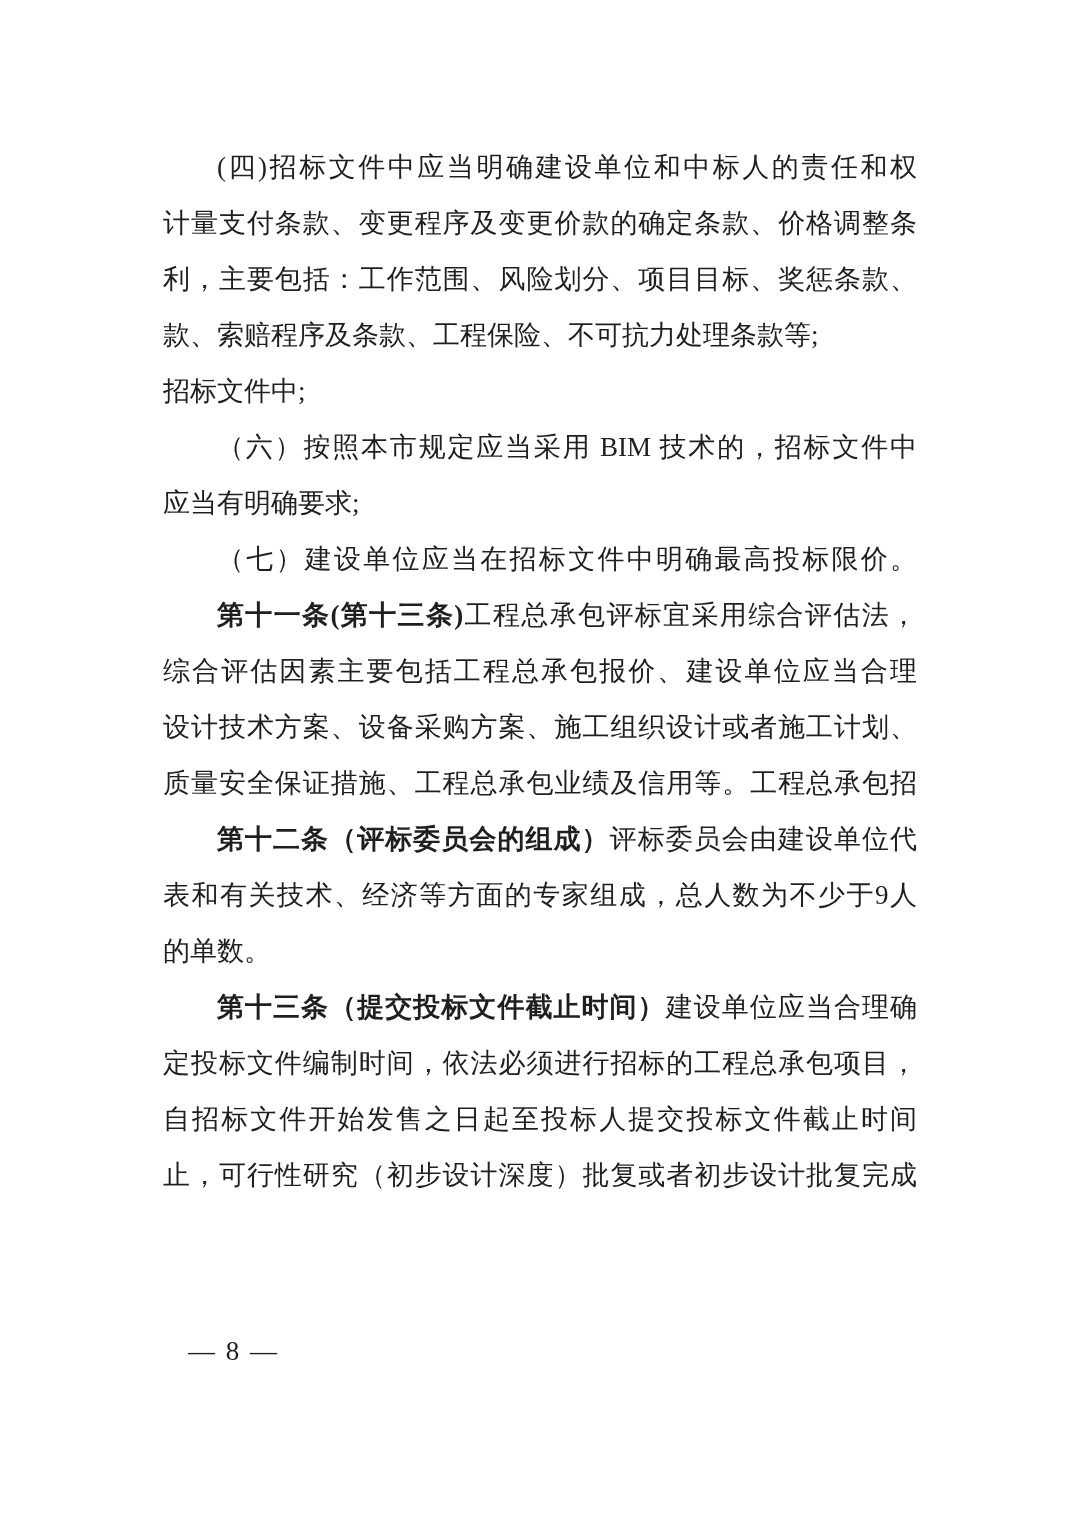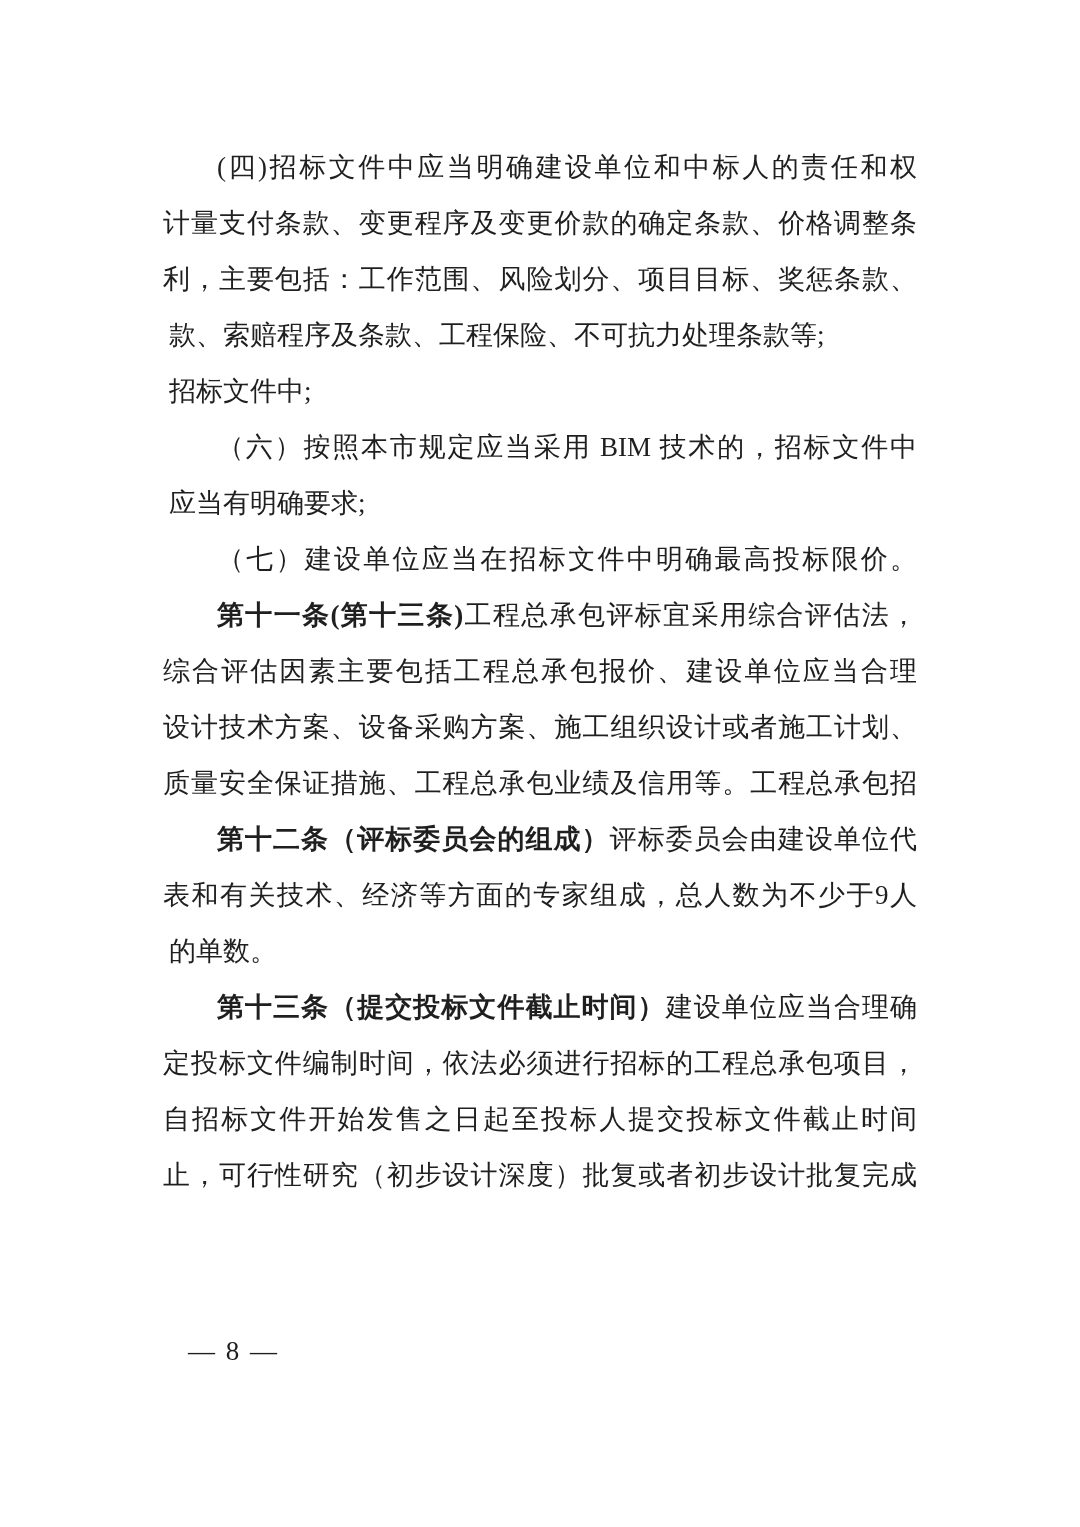"款、索赔程序及条款、工程保险、不可抗力处理条款等;" .line.end { margin-left: 6px -> none }
